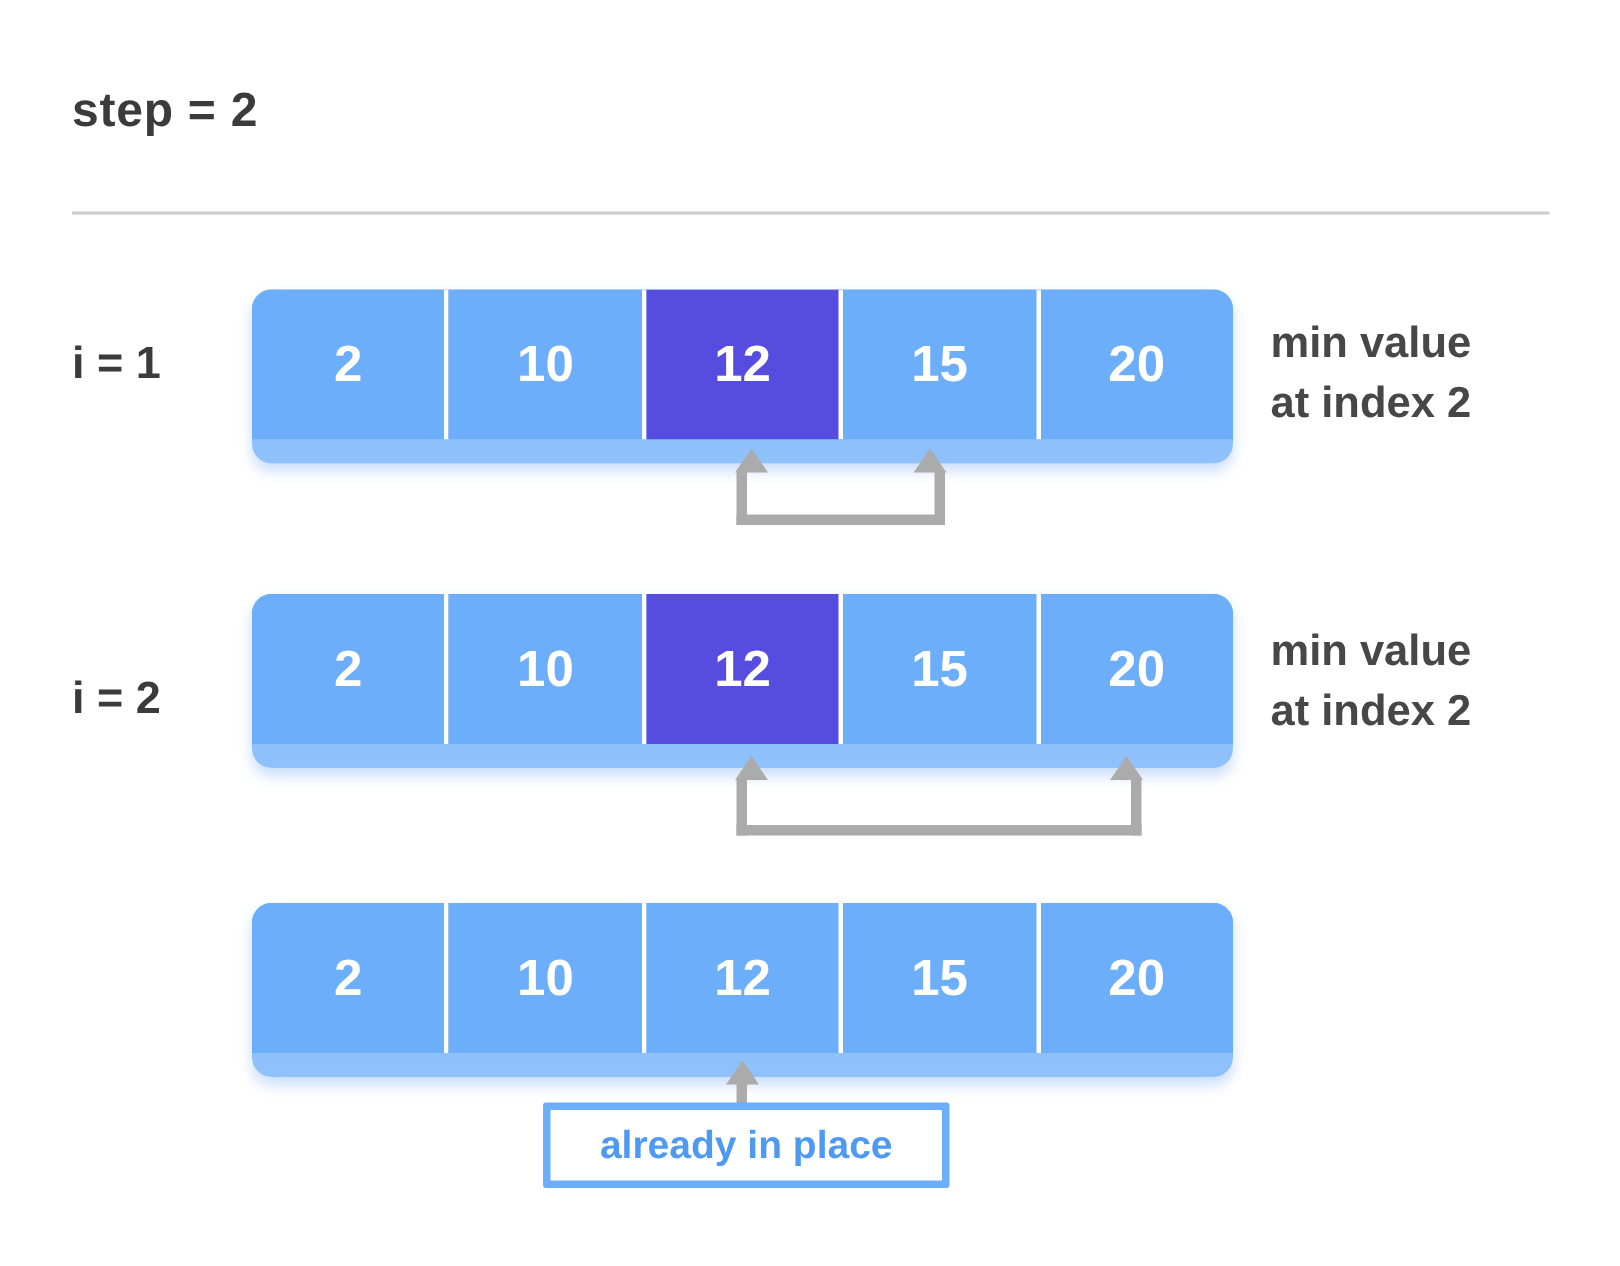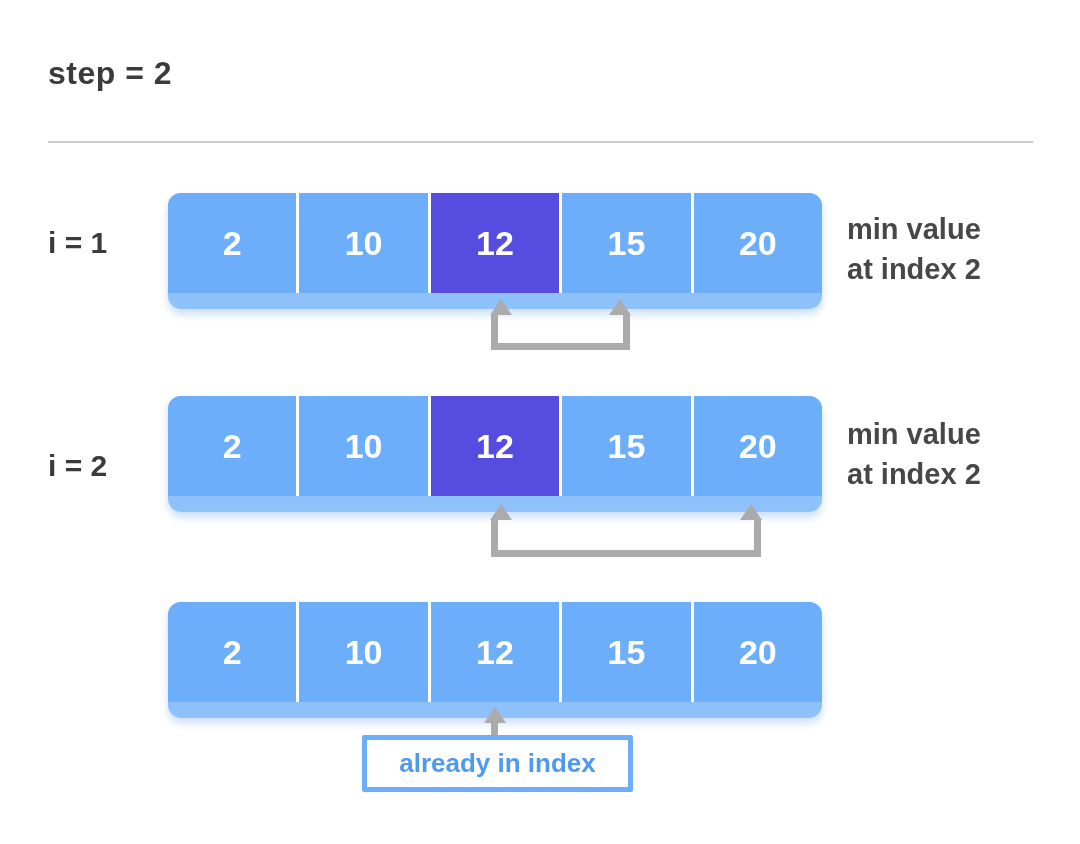"already in index" span.callout-text { text: index -> place }
